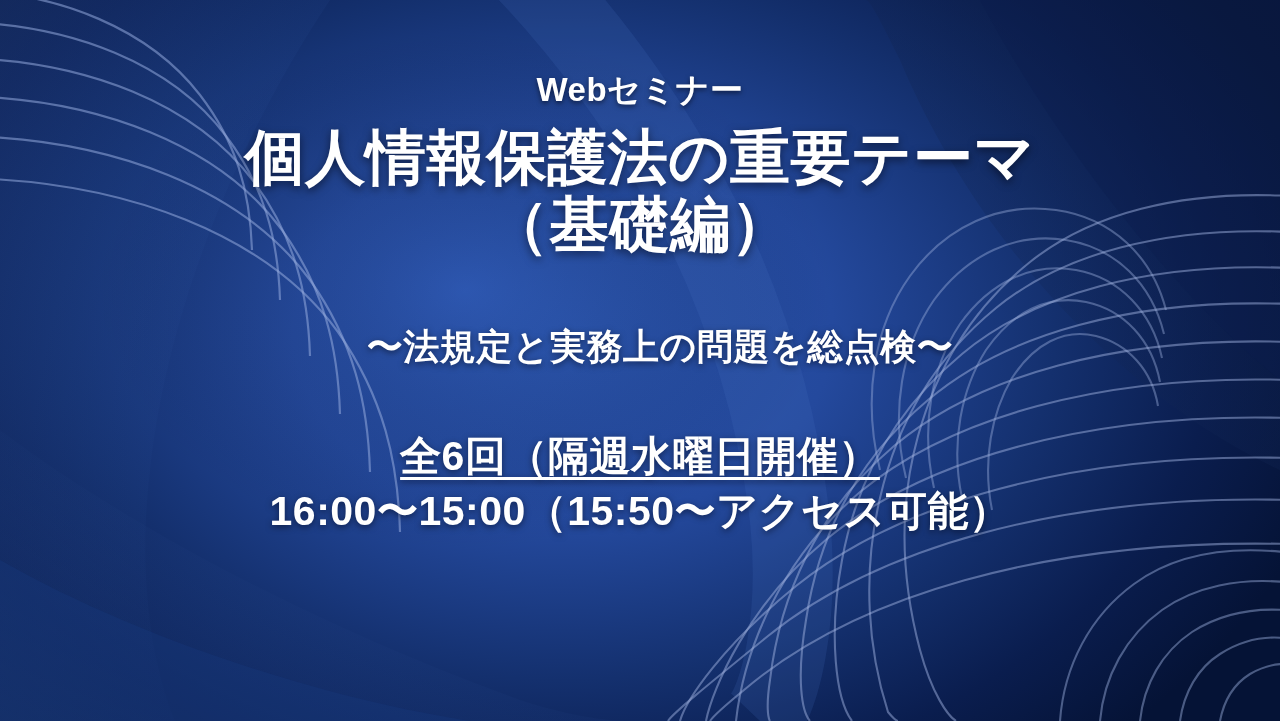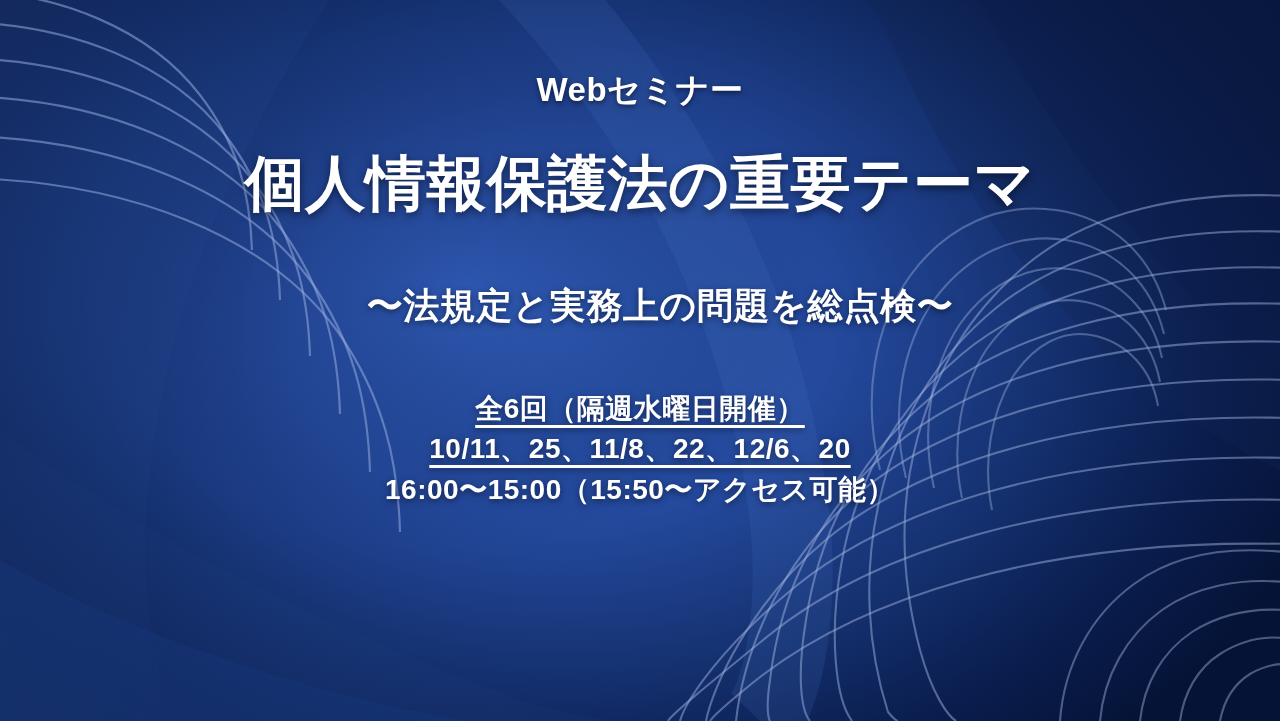"個人情報保護法の重要テーマ" .title { margin-top: 42px -> 16px }
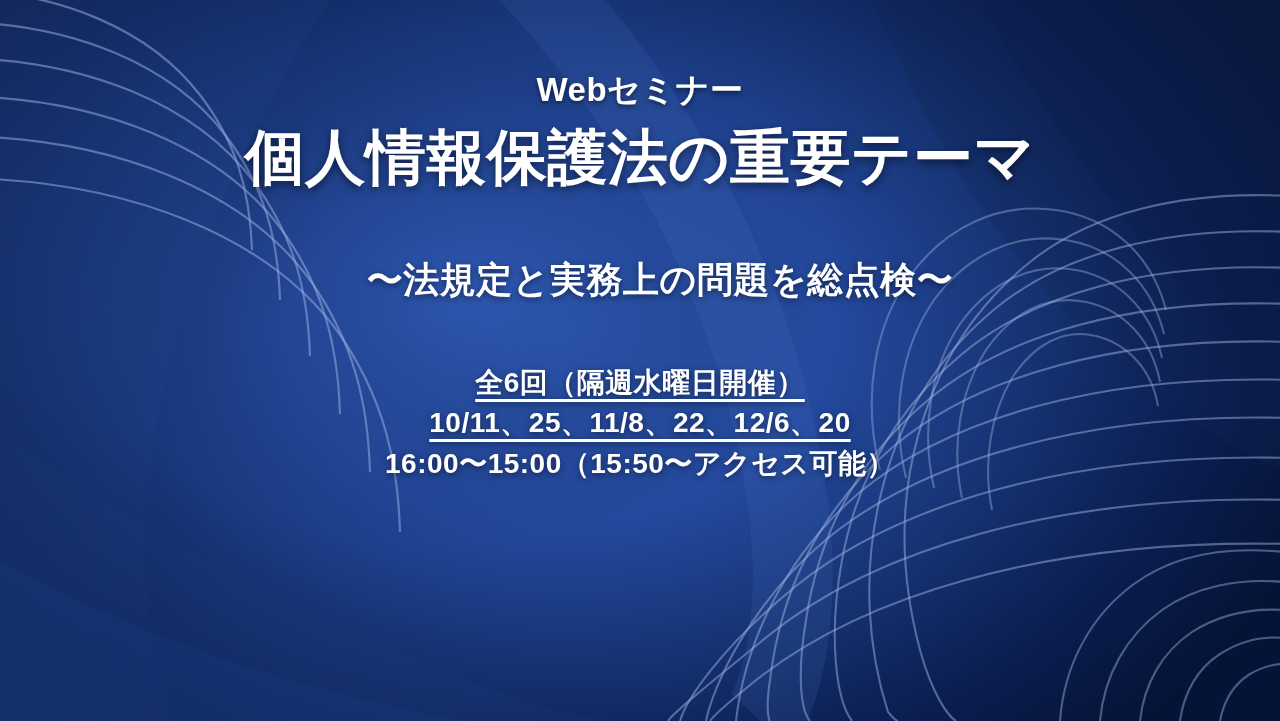"（基礎編）" span.line2 { html: none -> <span>（基礎編）</span> }
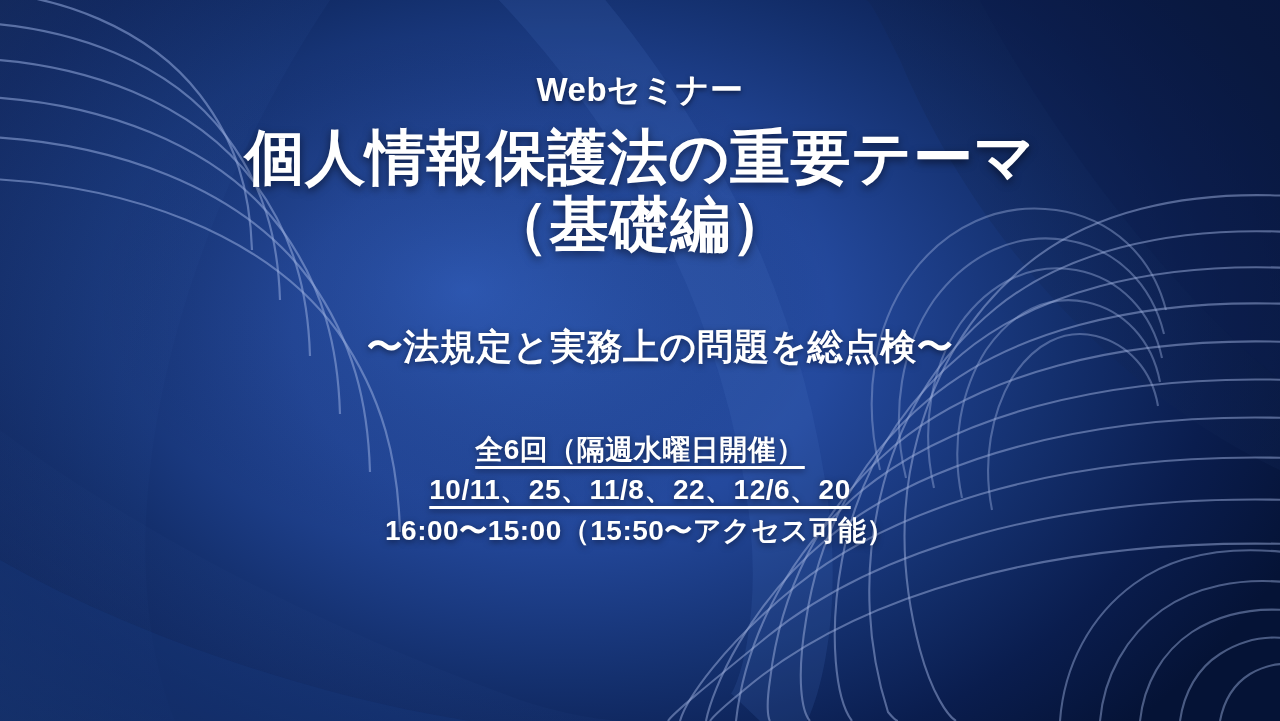"全6回（隔週水曜日開催）" .sched-line { font-size: 28px -> 41px }
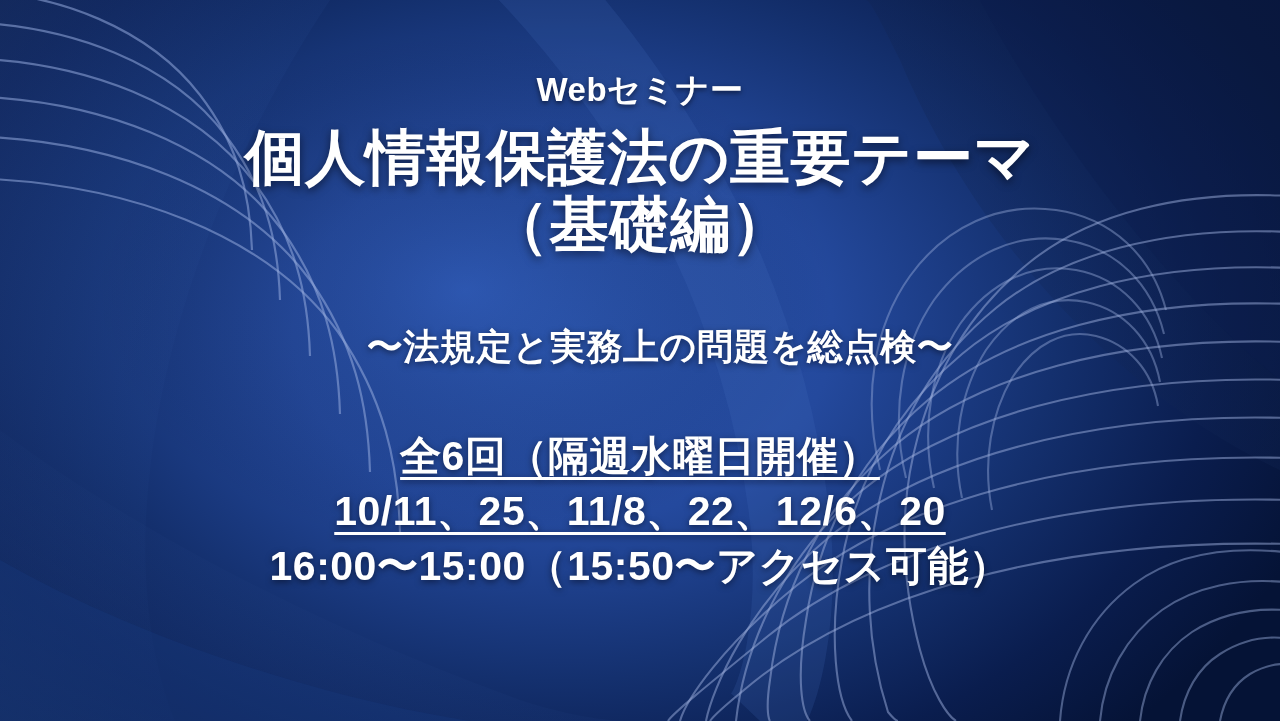"10/11、25、11/8、22、12/6、20" div.sched-line { html: <div>10/11、25、11/8、22、12/6、20</div> -> none }
